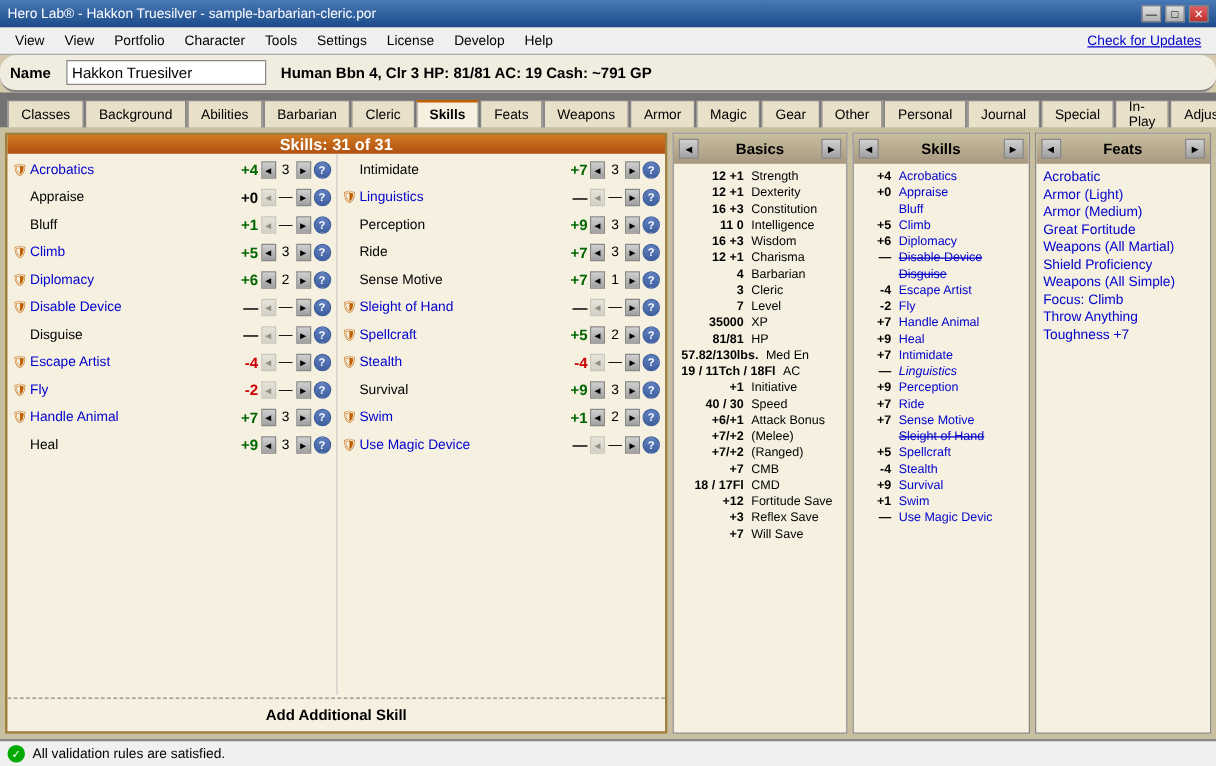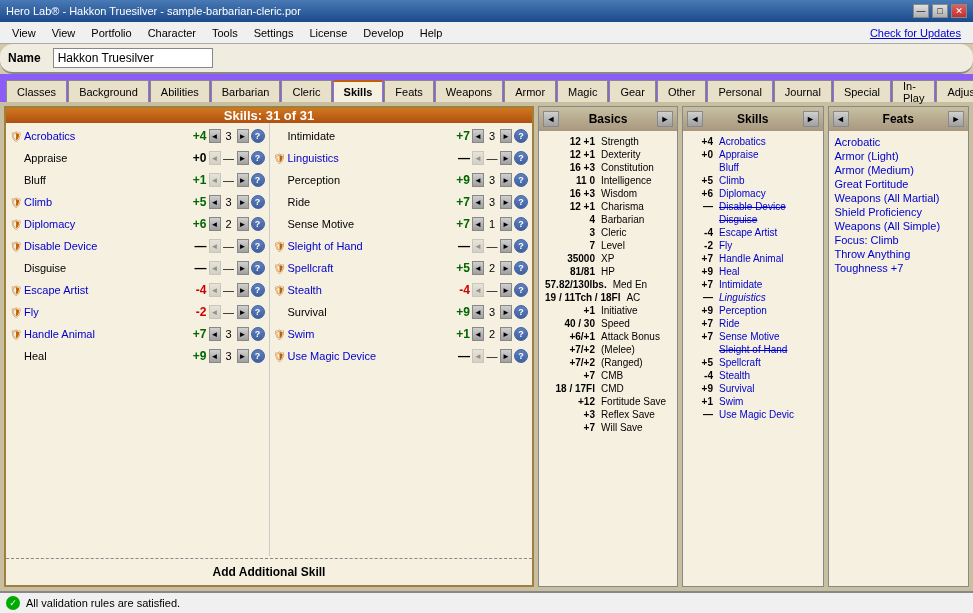"Human Bbn 4, Clr 3" span { html: none -> <span>Human Bbn 4, Clr 3 HP: 81/81 AC: 19 Cash: ~791 GP</span> }
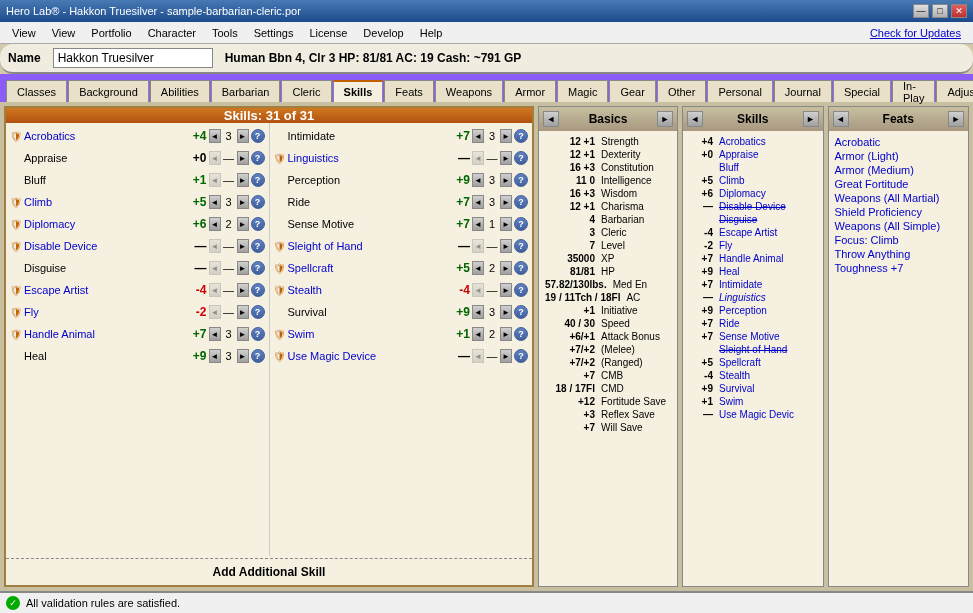"Classes" #tab-bar { background: #8b5cf6 -> #737373 }
